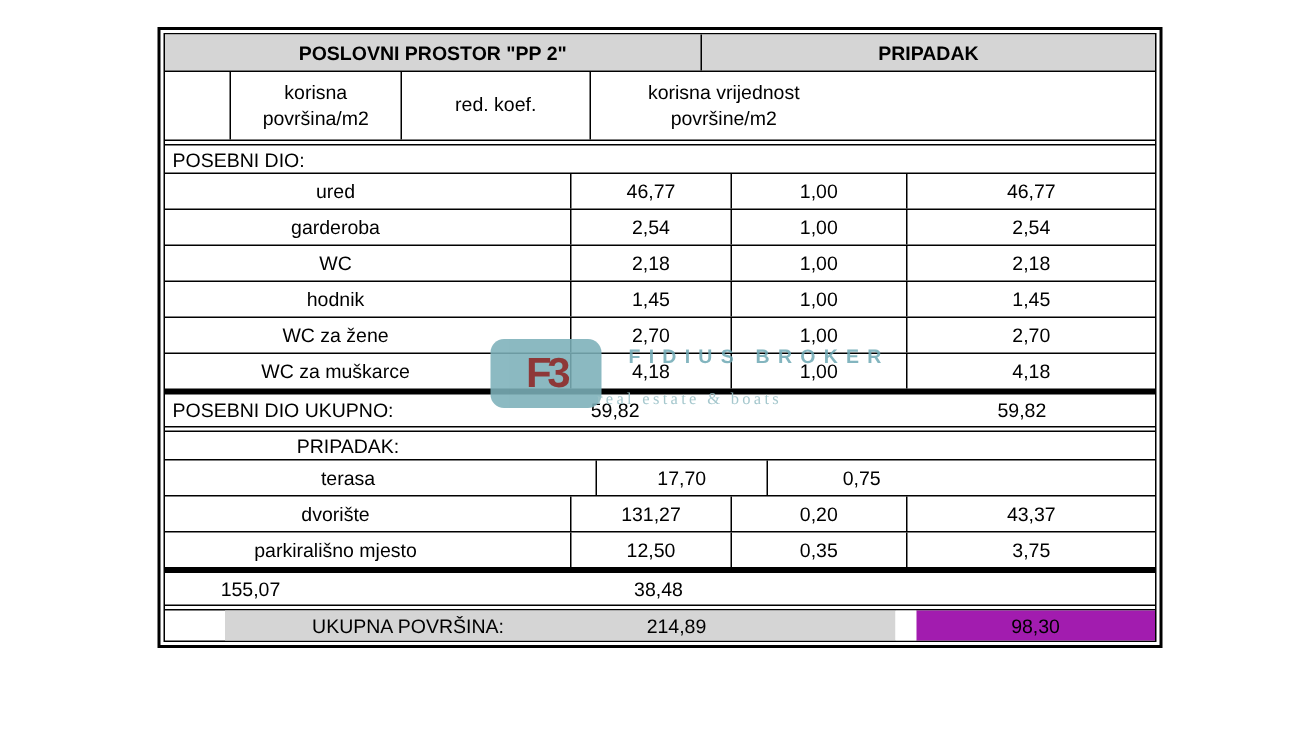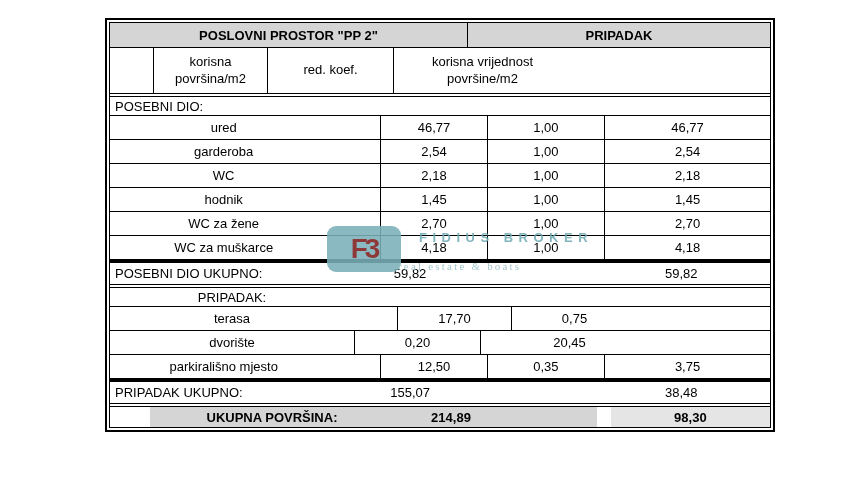"131,27" div.cell { html: none -> <div>131,27</div> }
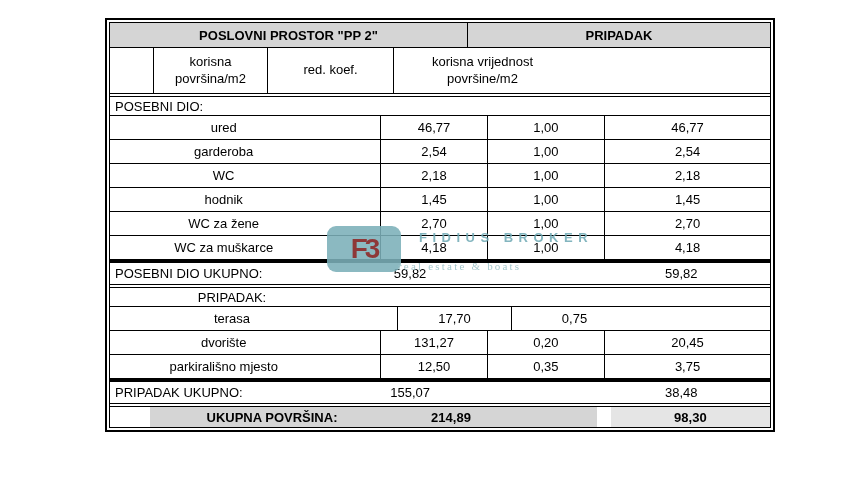"20,45" div.cell { text: 20,45 -> 43,37 }
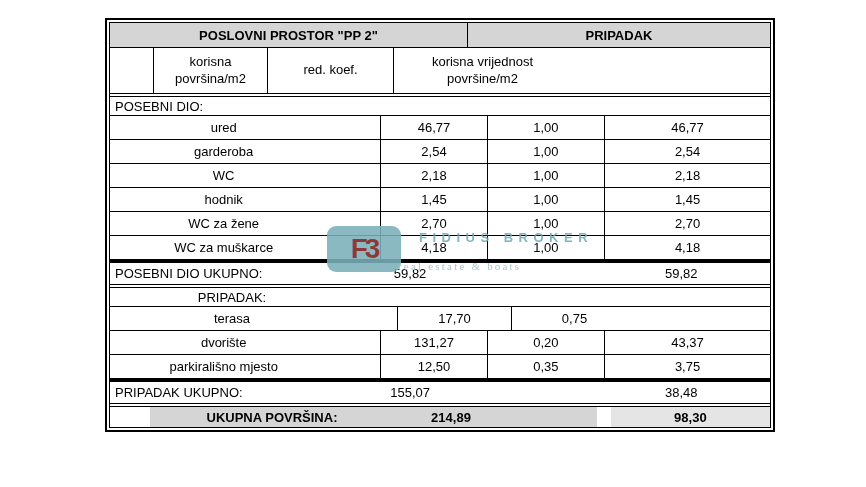"PRIPADAK UKUPNO:" div.t1 { html: <div>PRIPADAK UKUPNO:</div> -> none }
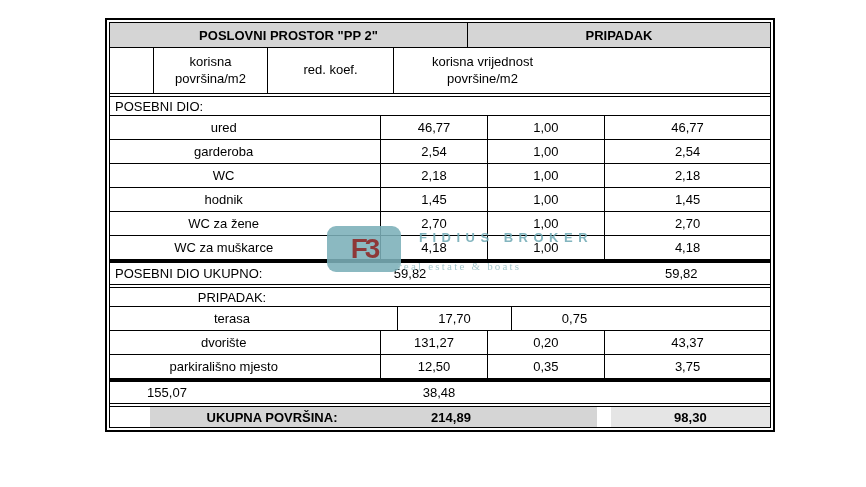"UKUPNA POVRŠINA:" .grand { font-weight: bold -> normal }
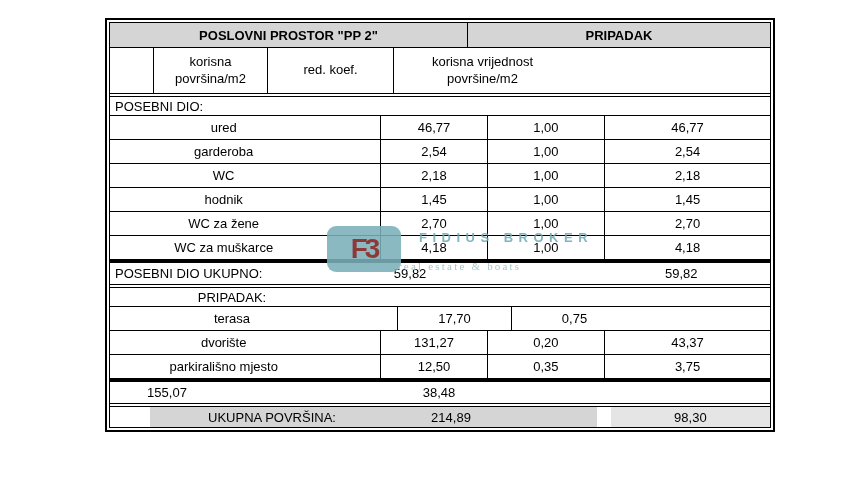"98,30" .grand .gB { background: #e5e5e5 -> #a21caf }
